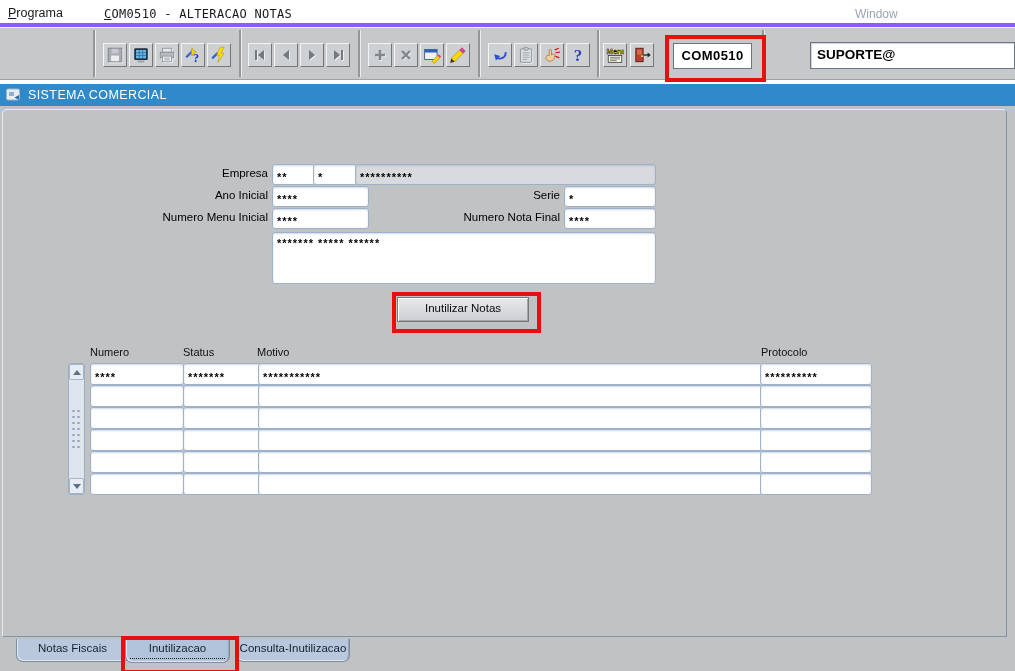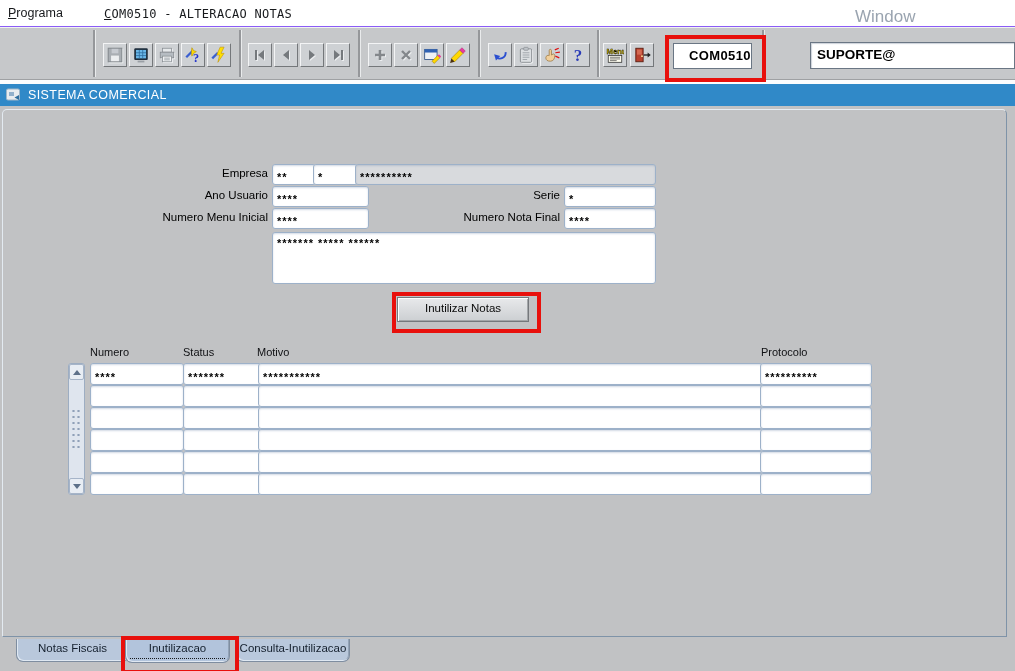"Programa" .menubar { border-bottom: 1px solid #8b5cf6 -> 4px solid #8b5cf6 }
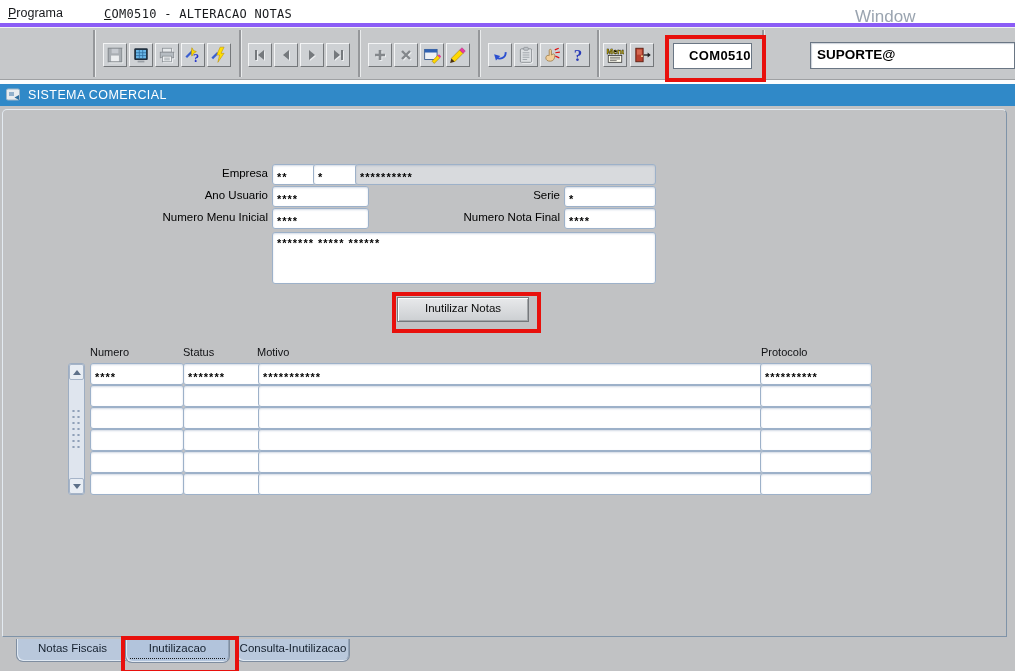"Window" .menu-window { font-size: 17px -> 12px }
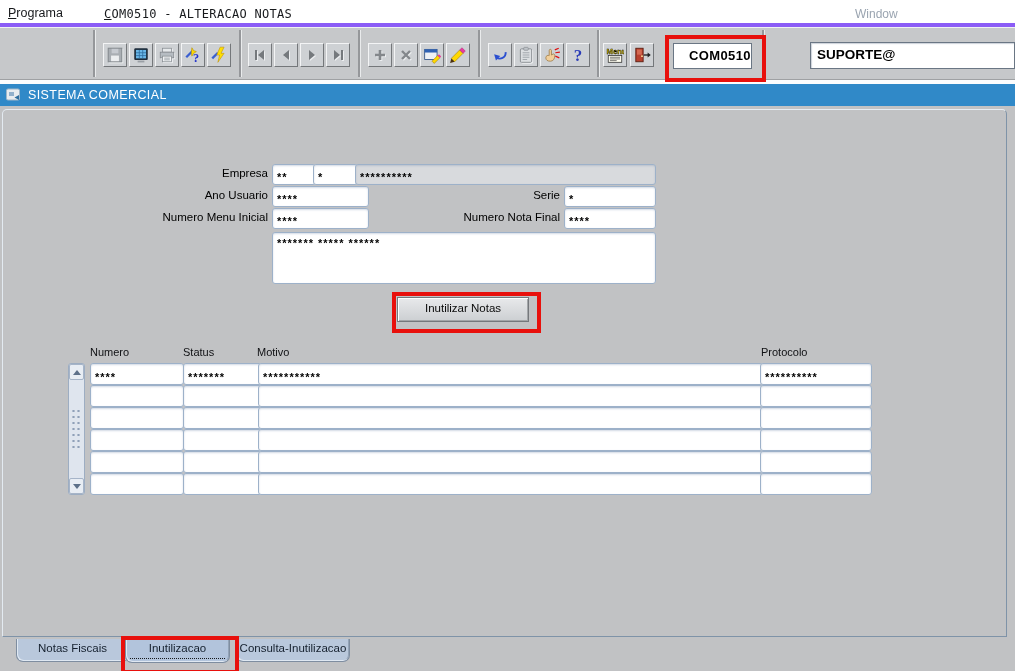"COM0510" .prog-field { text-align: right -> center }
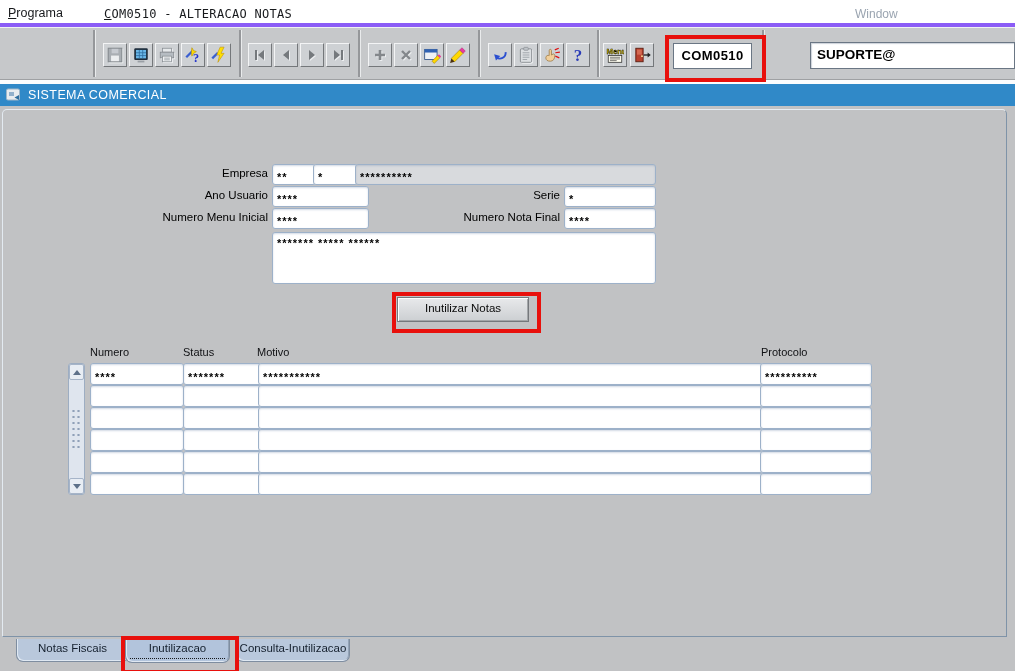"Ano Usuario" span.lbl { text: Usuario -> Inicial }
